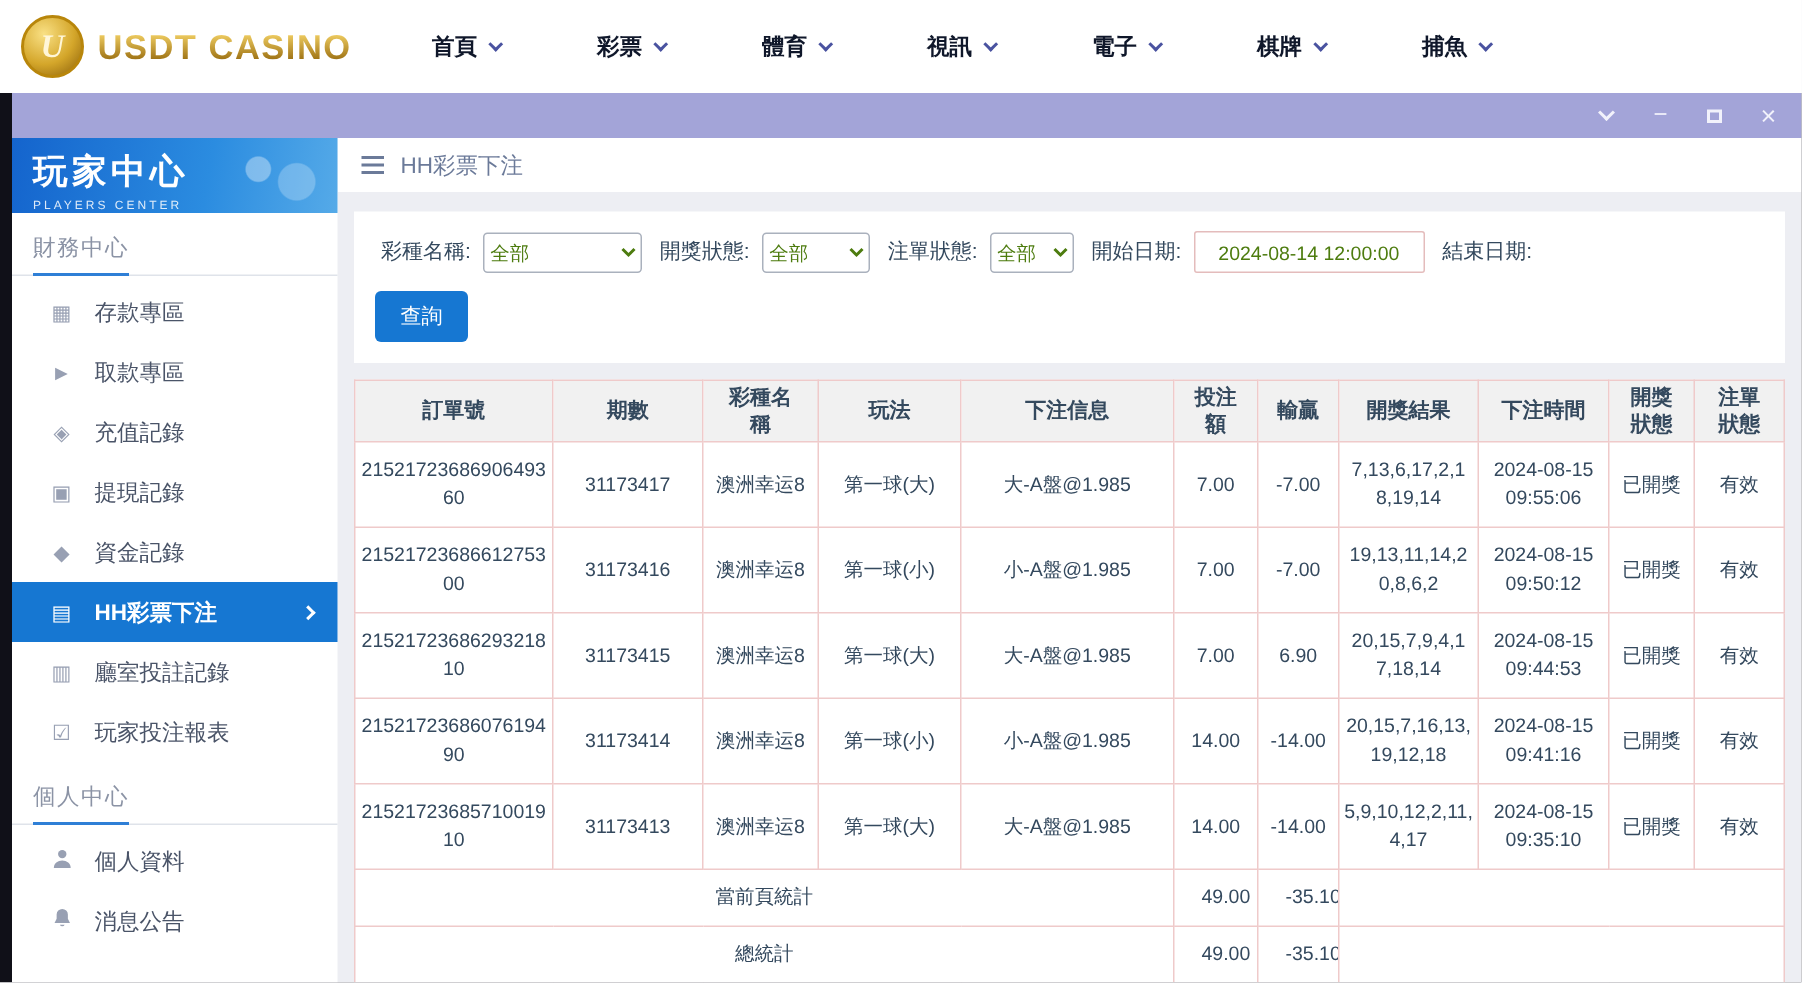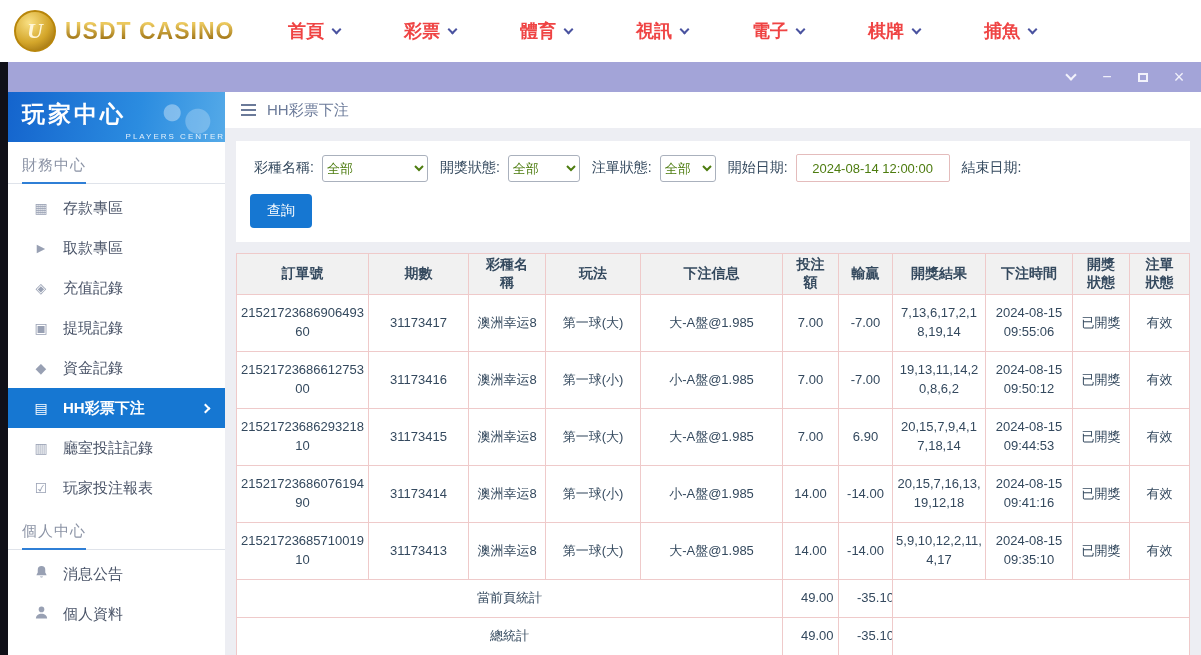"首頁" .nav-item { color: #ef4444 -> #0f172a; font-size: 18px -> 15px }
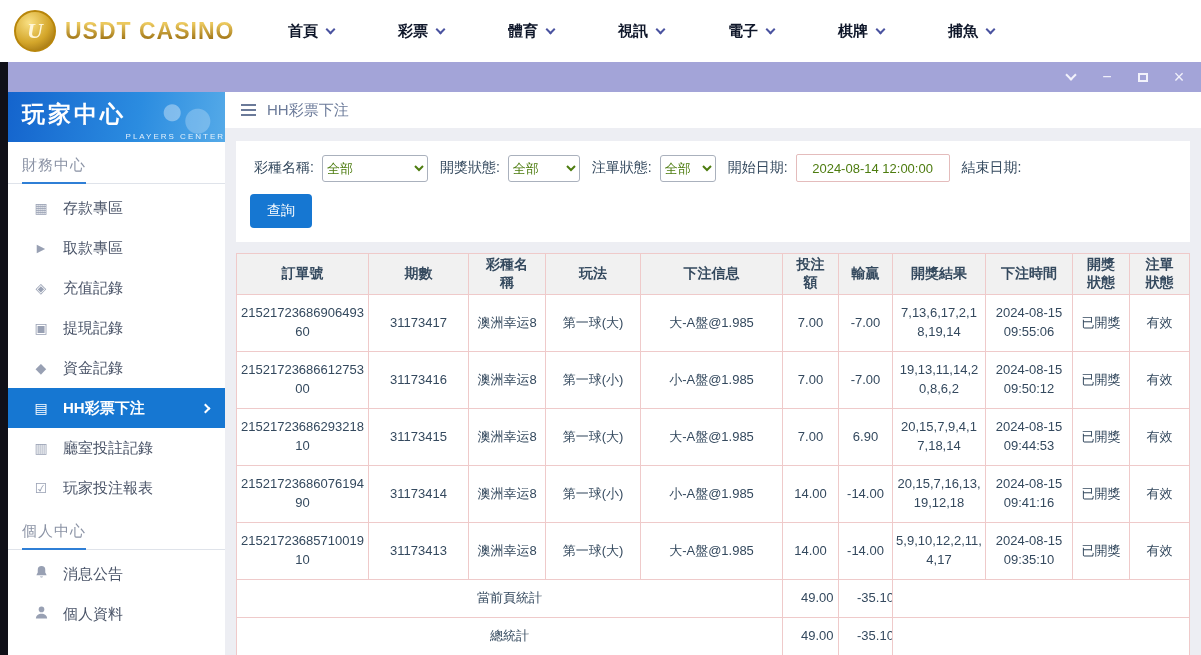"PLAYERS CENTER" .sb-sub { text-align: right -> none }
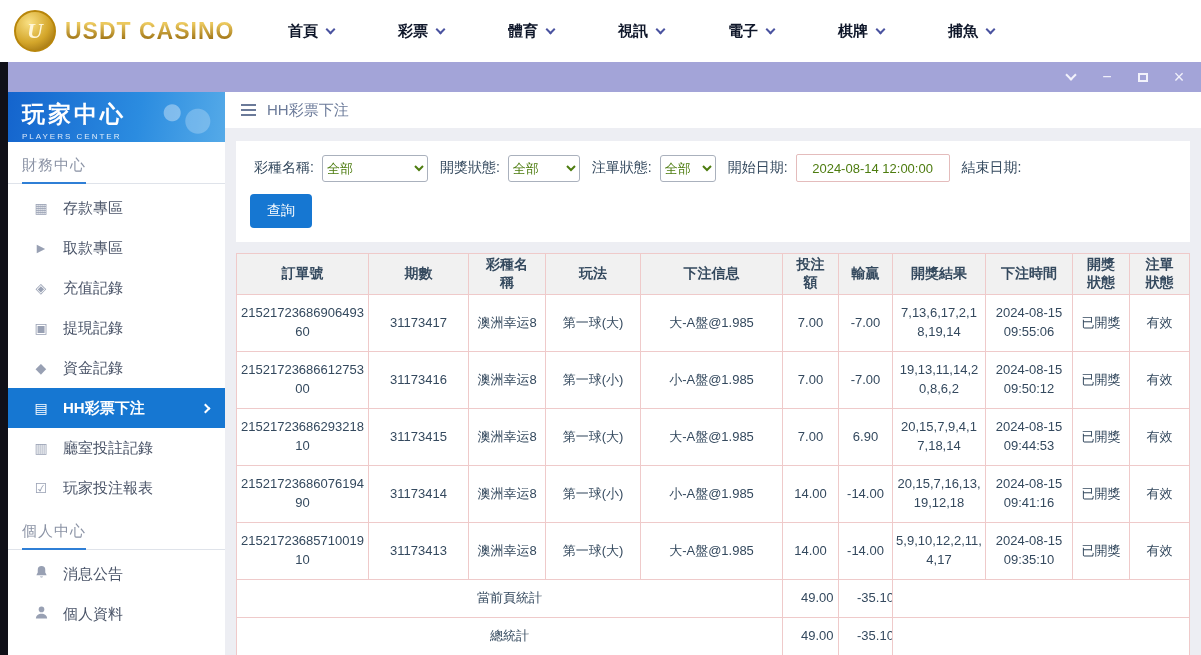"消息公告" div.sb-item { order: before "個人資料" -> after "個人資料" }
